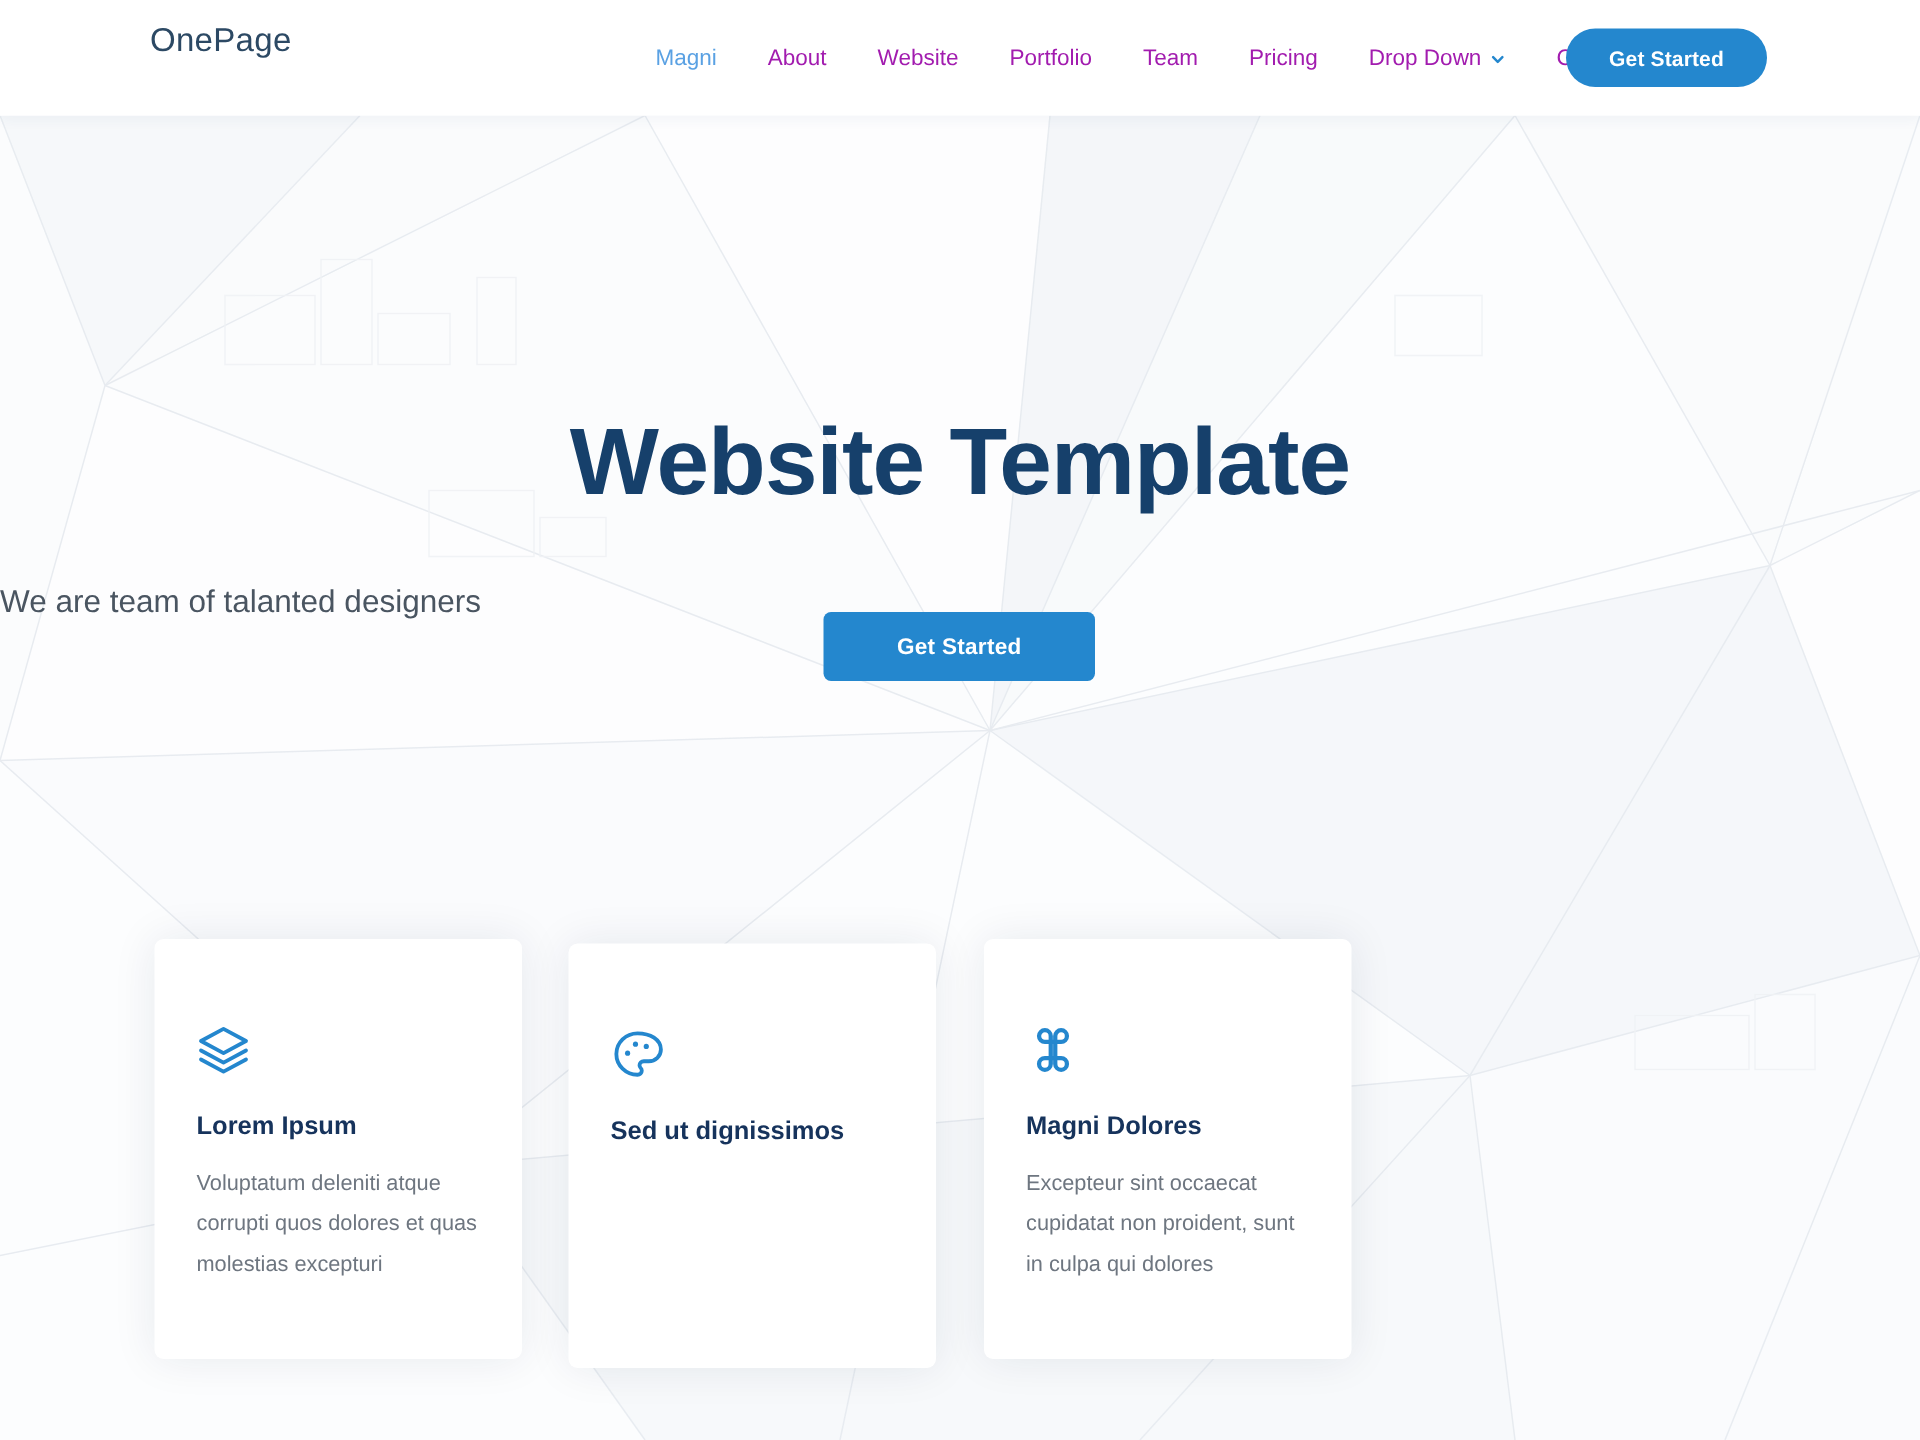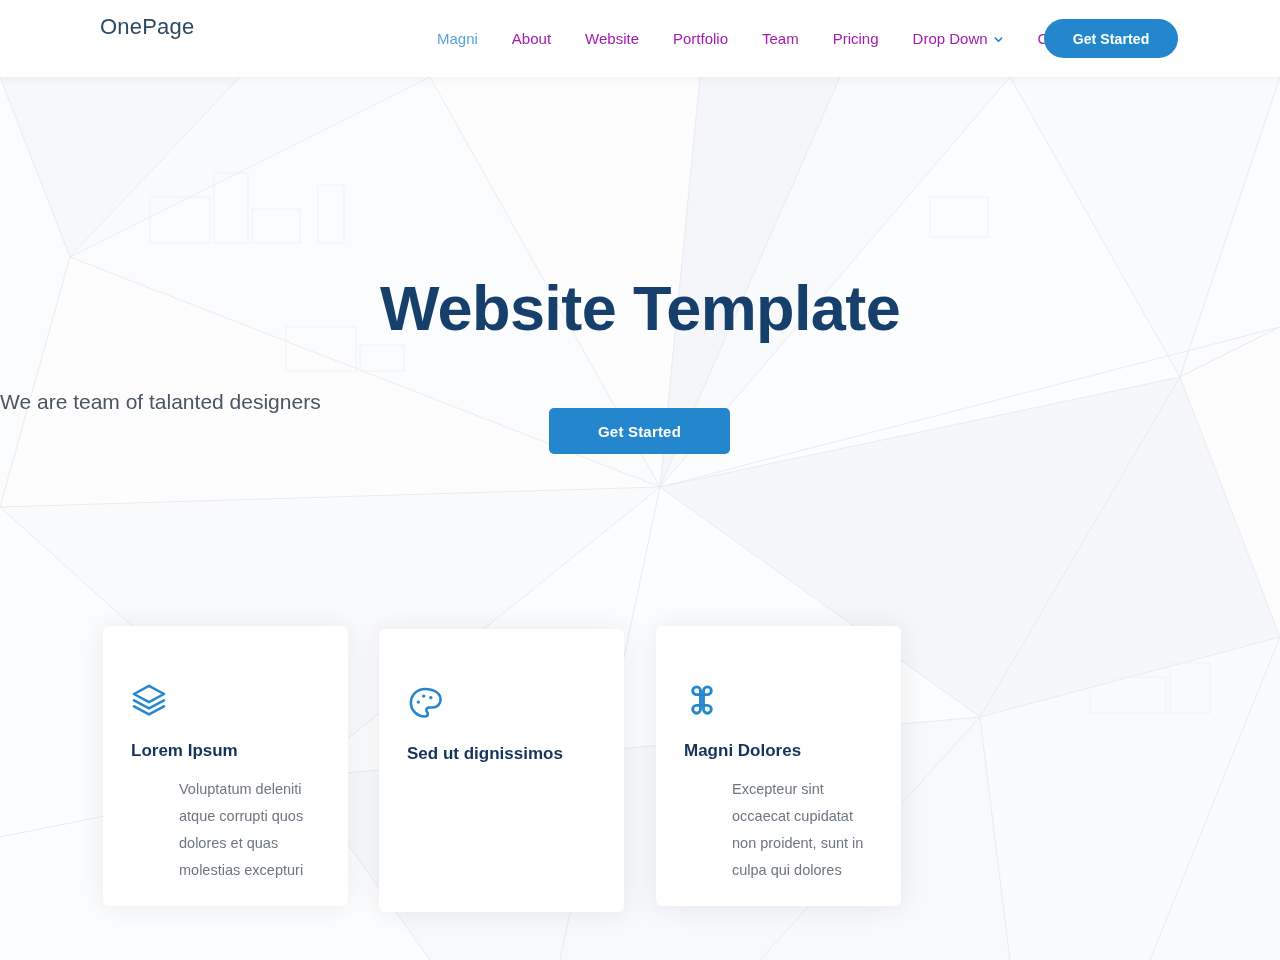"Voluptatum deleniti atque corrupti quos" .card-text { margin-left: 48px -> none }
